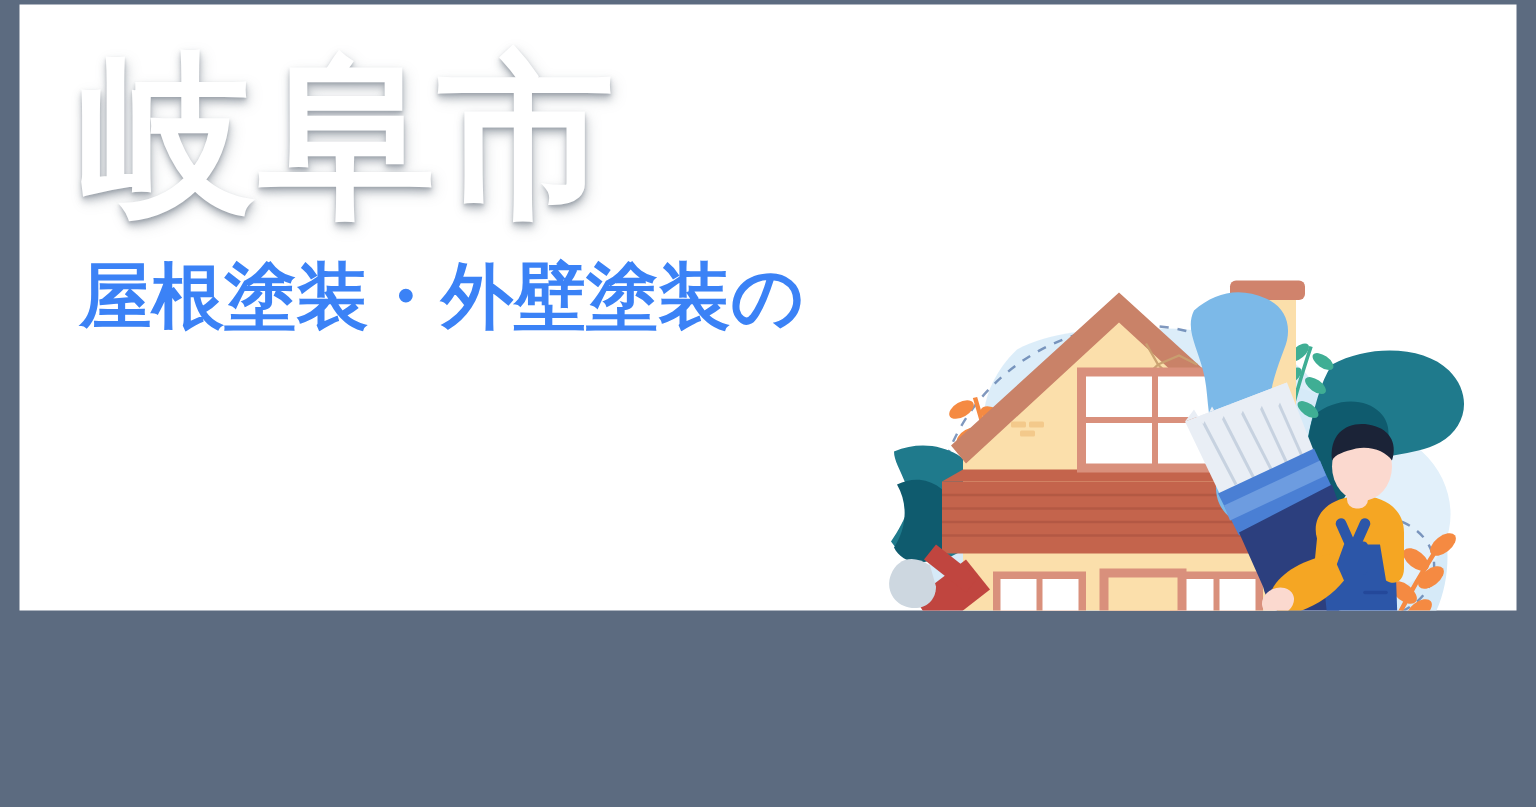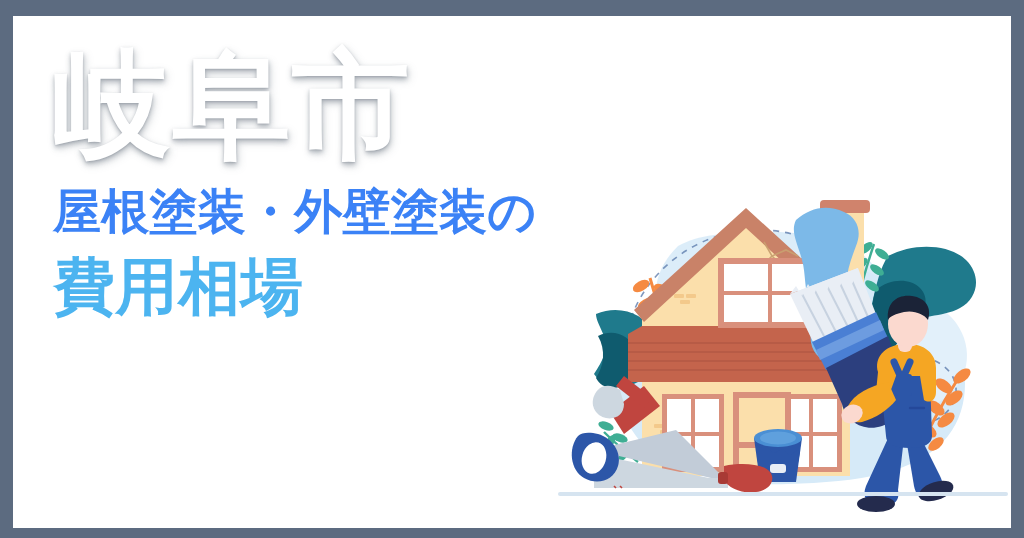"岐阜市" #inner { height: 512px -> 404px; top: 16px -> 3px }
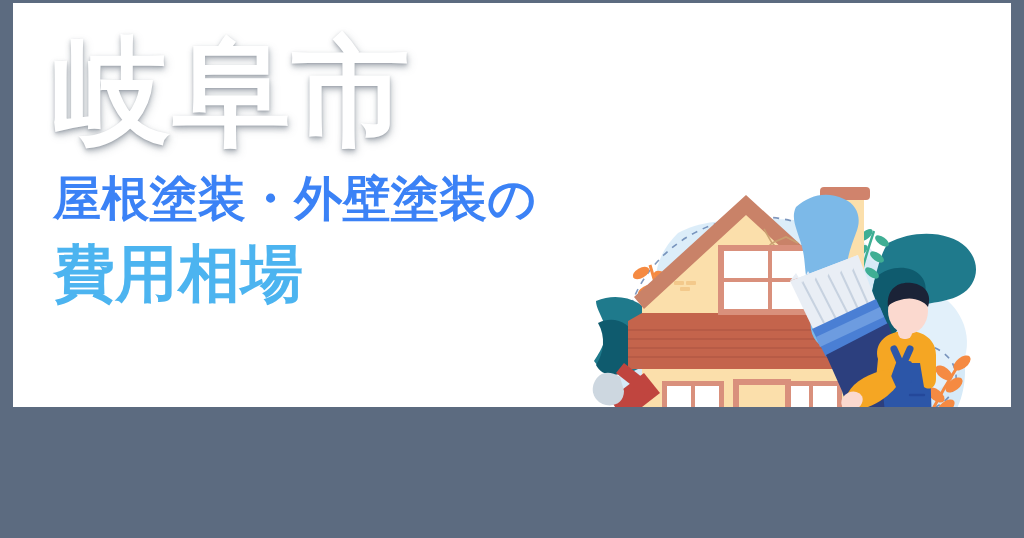"費用相場" div { html: <div>費用相場</div> -> none }
